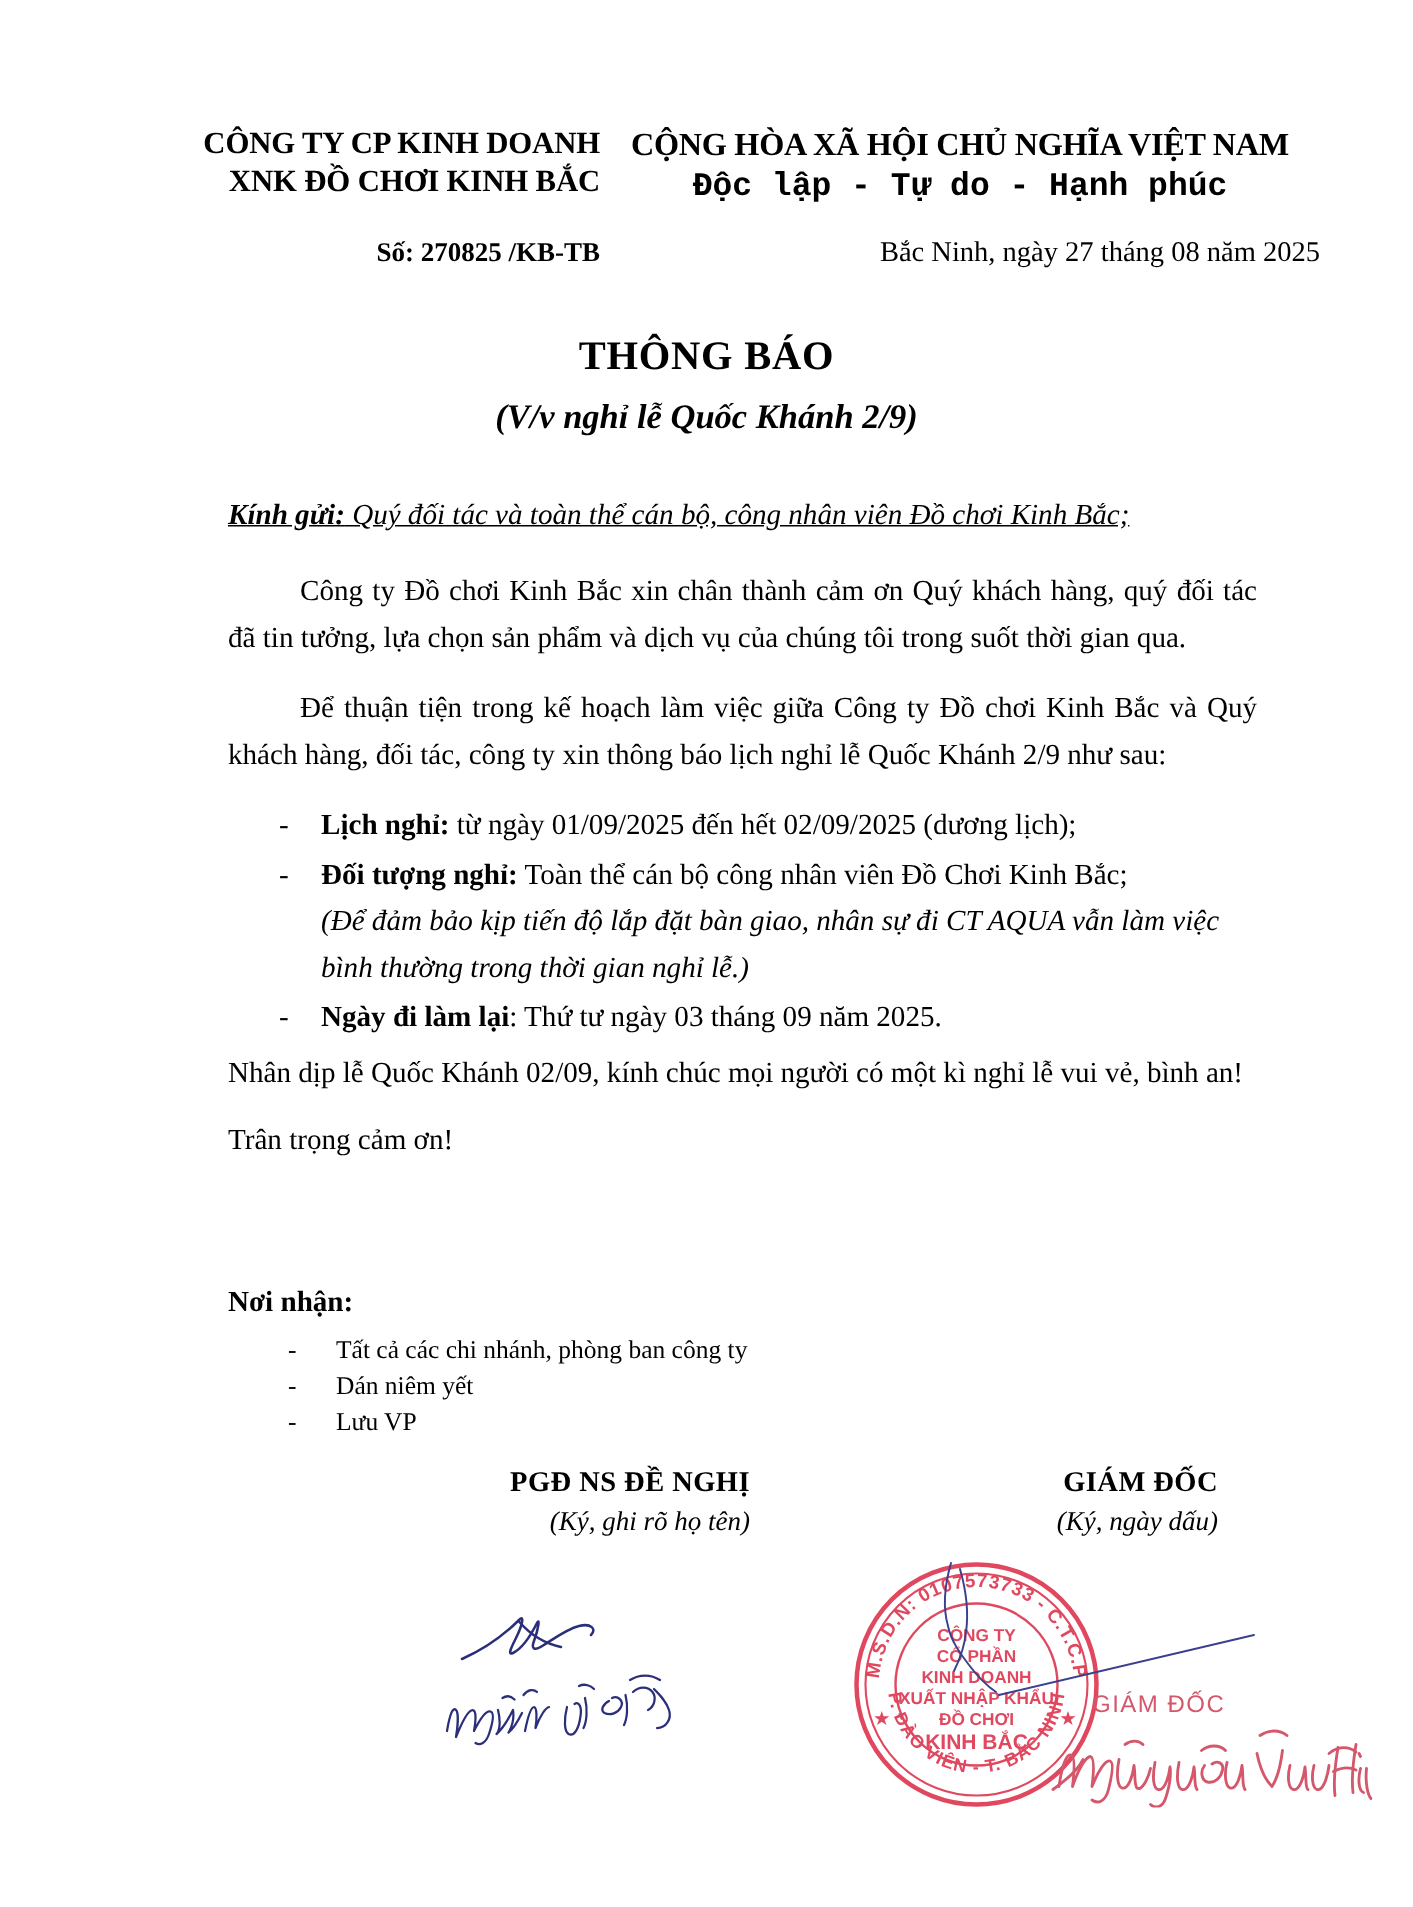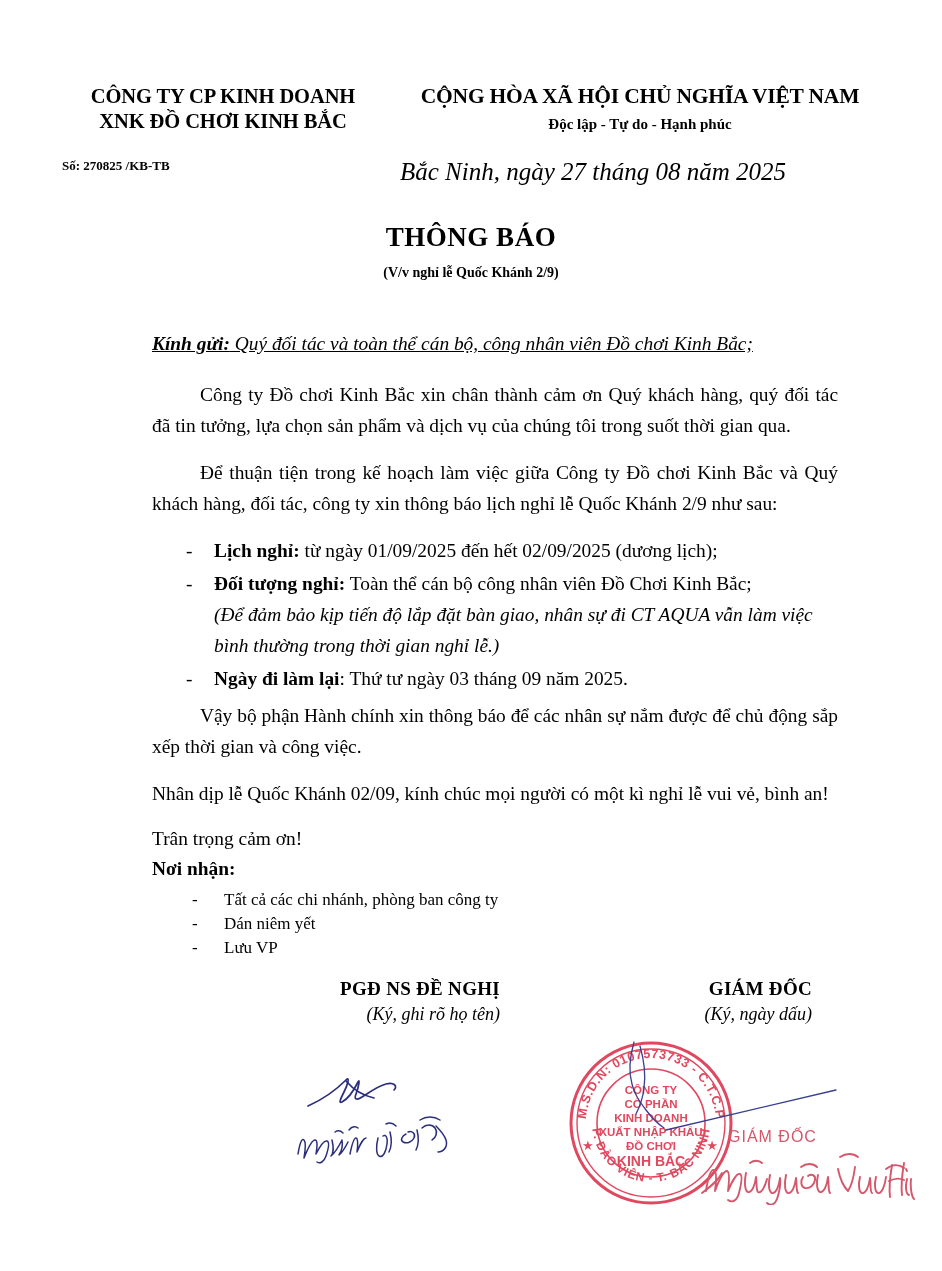"CÔNG TY CP KINH DOANH" .header-left { text-align: center -> right }
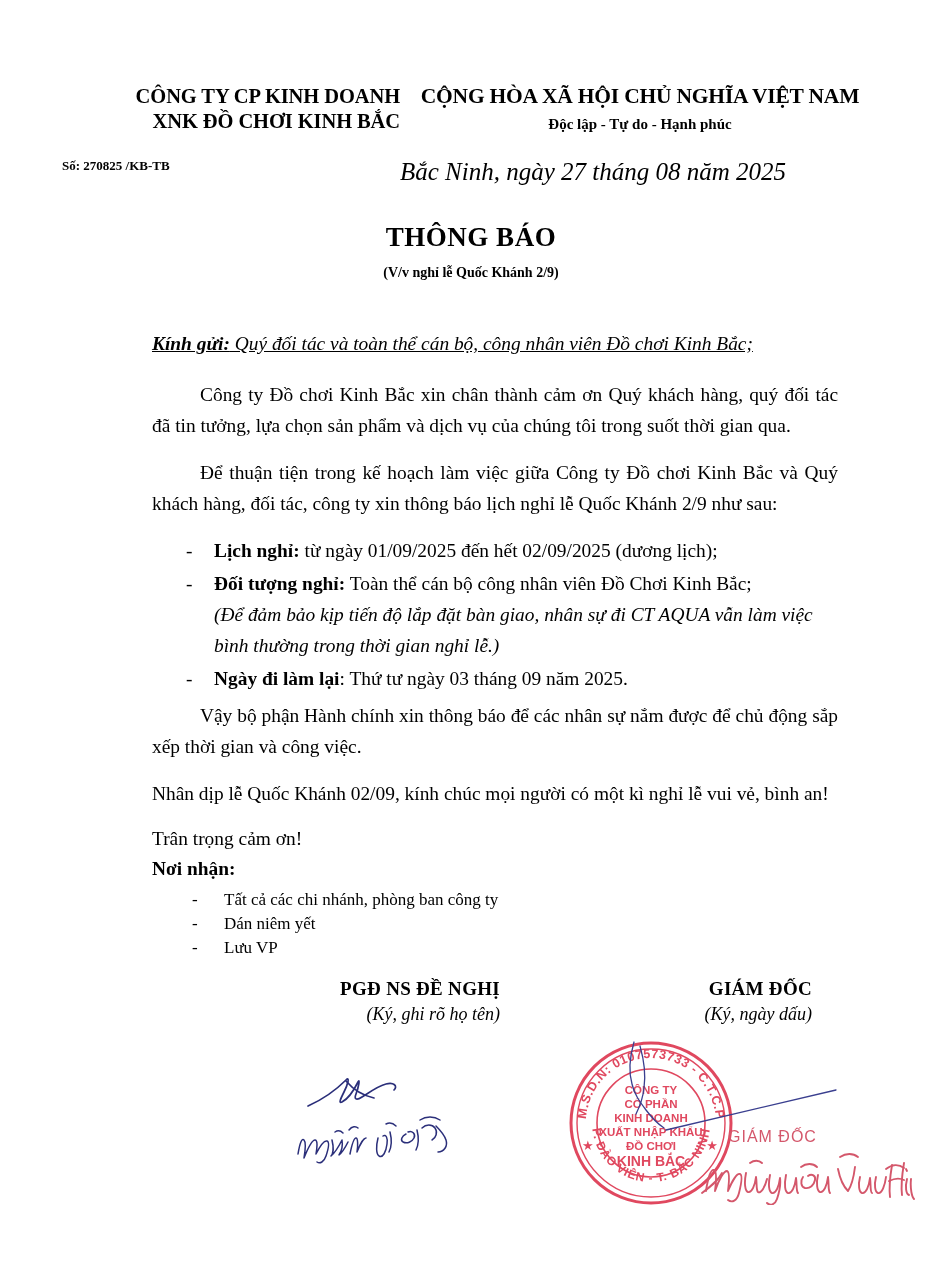"Độc lập - Tự do" .motto { font-family: none -> Liberation Mono, monospace; font-size: 15px -> 22px }
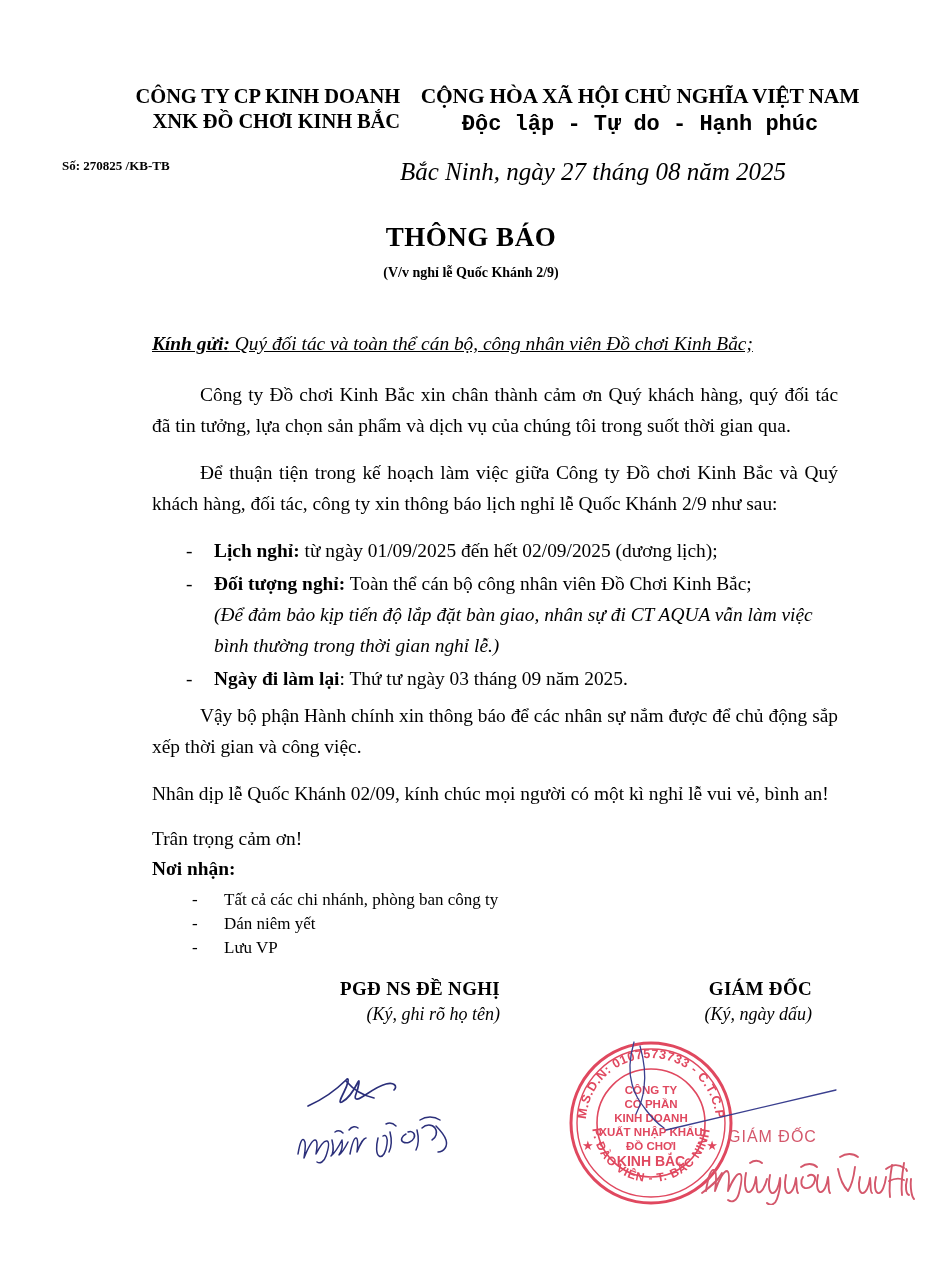"Số: 270825 /KB-TB" .docnum { font-size: 13px -> 18px; text-align: left -> right }
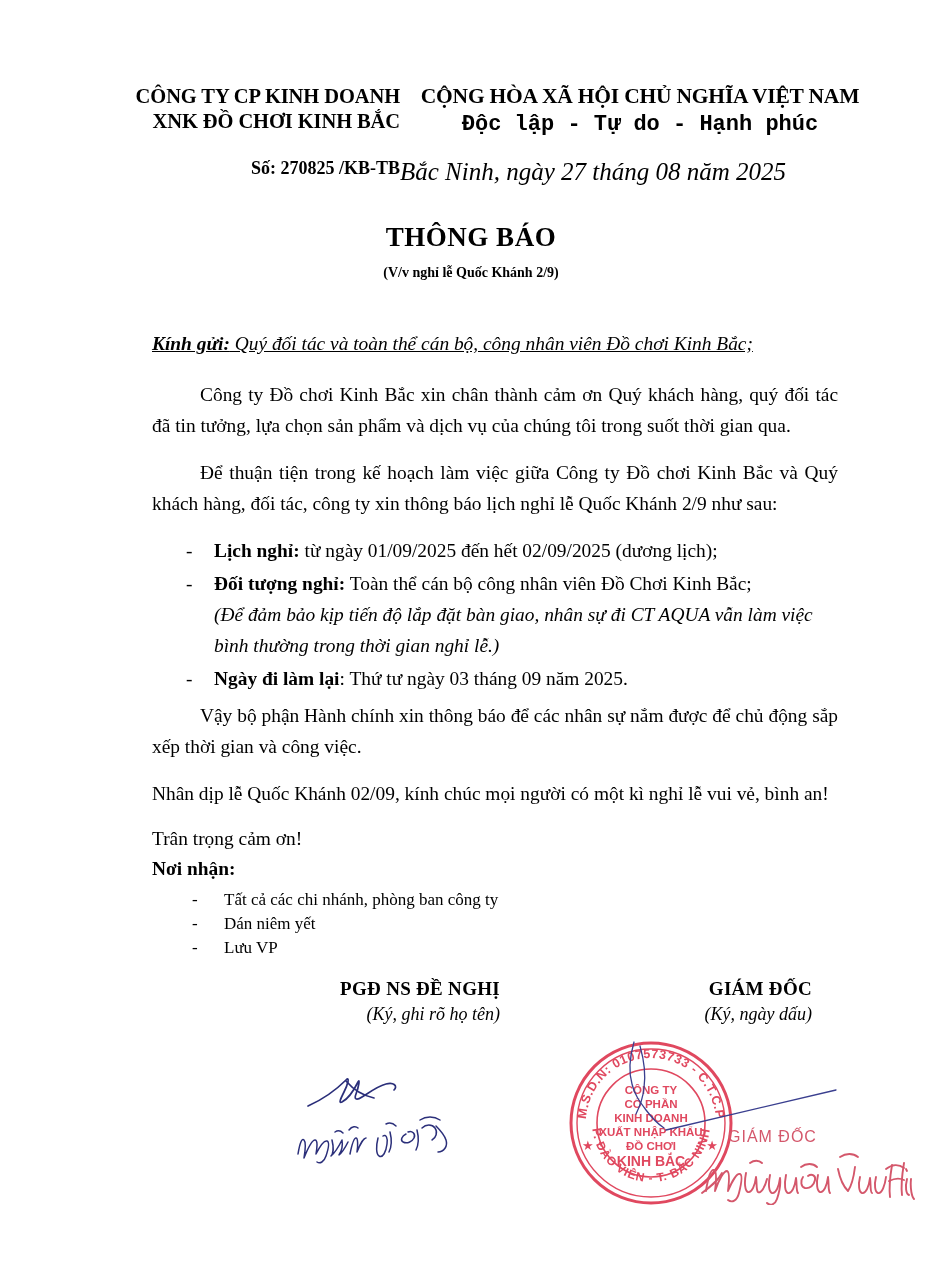"Bắc Ninh, ngày 27 tháng" .place-date { font-size: 25px -> 19px; font-style: italic -> none; text-align: left -> right }
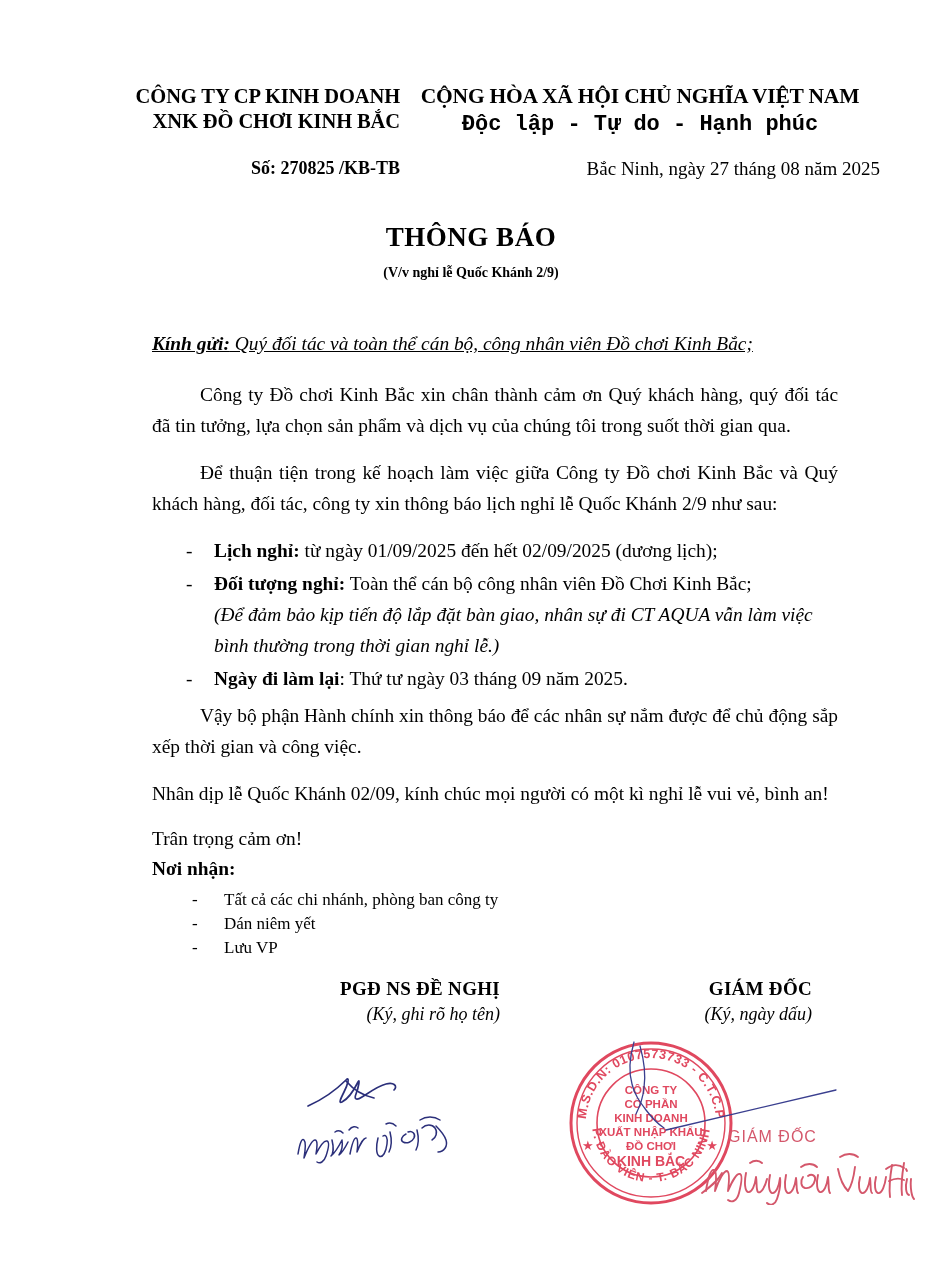"(V/v nghỉ lễ Quốc Khánh" .doc-subtitle { font-size: 14px -> 23px; font-style: none -> italic }
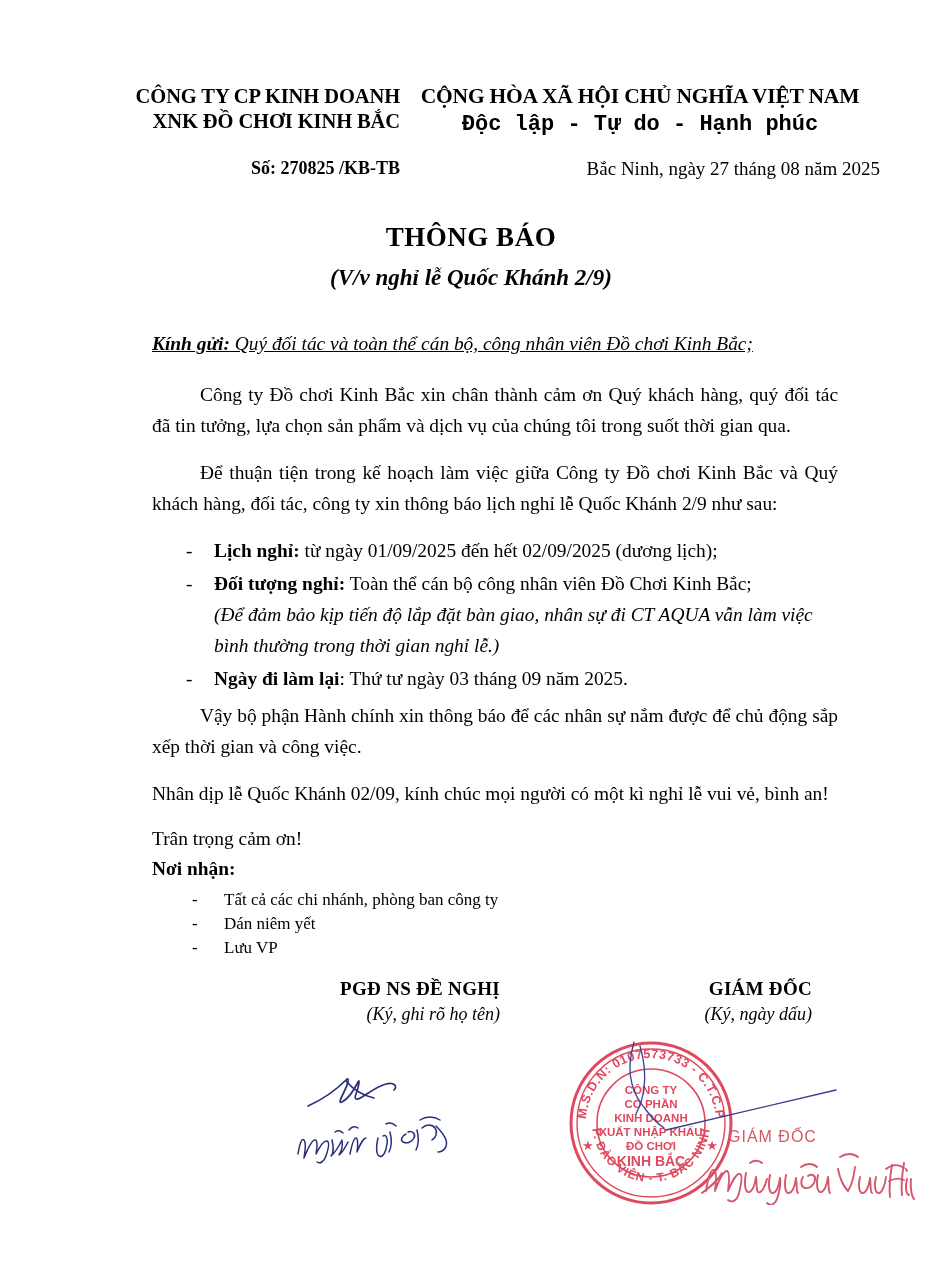"Vậy bộ phận Hành chính" p.para { html: <p>Vậy bộ phận Hành chính xin thông báo để các nhân sự nắm được để chủ động sắp xếp thời gian và công việc.</p> -> none }
